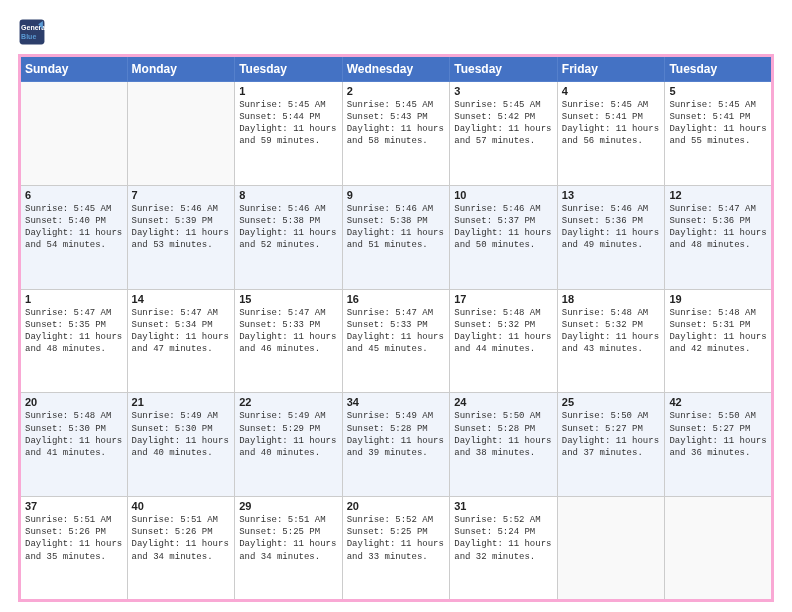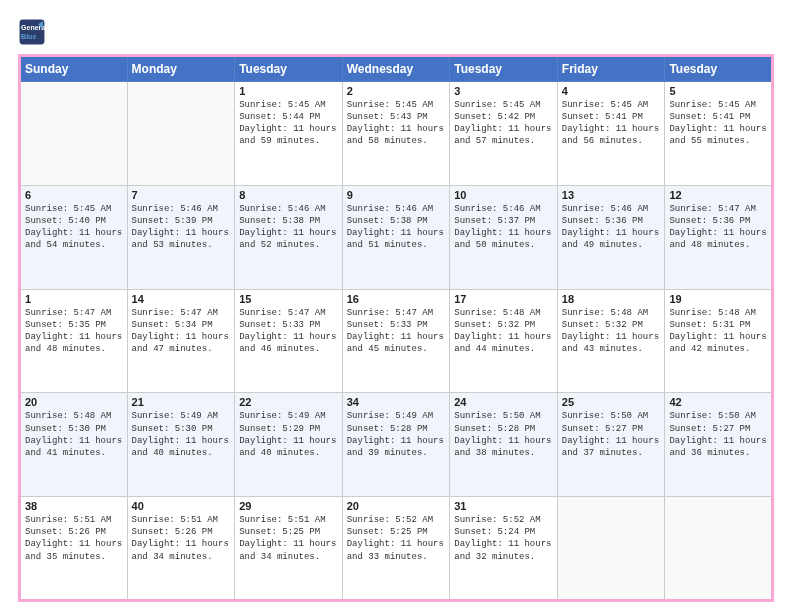"38" span.day-num { text: 38 -> 37 }
